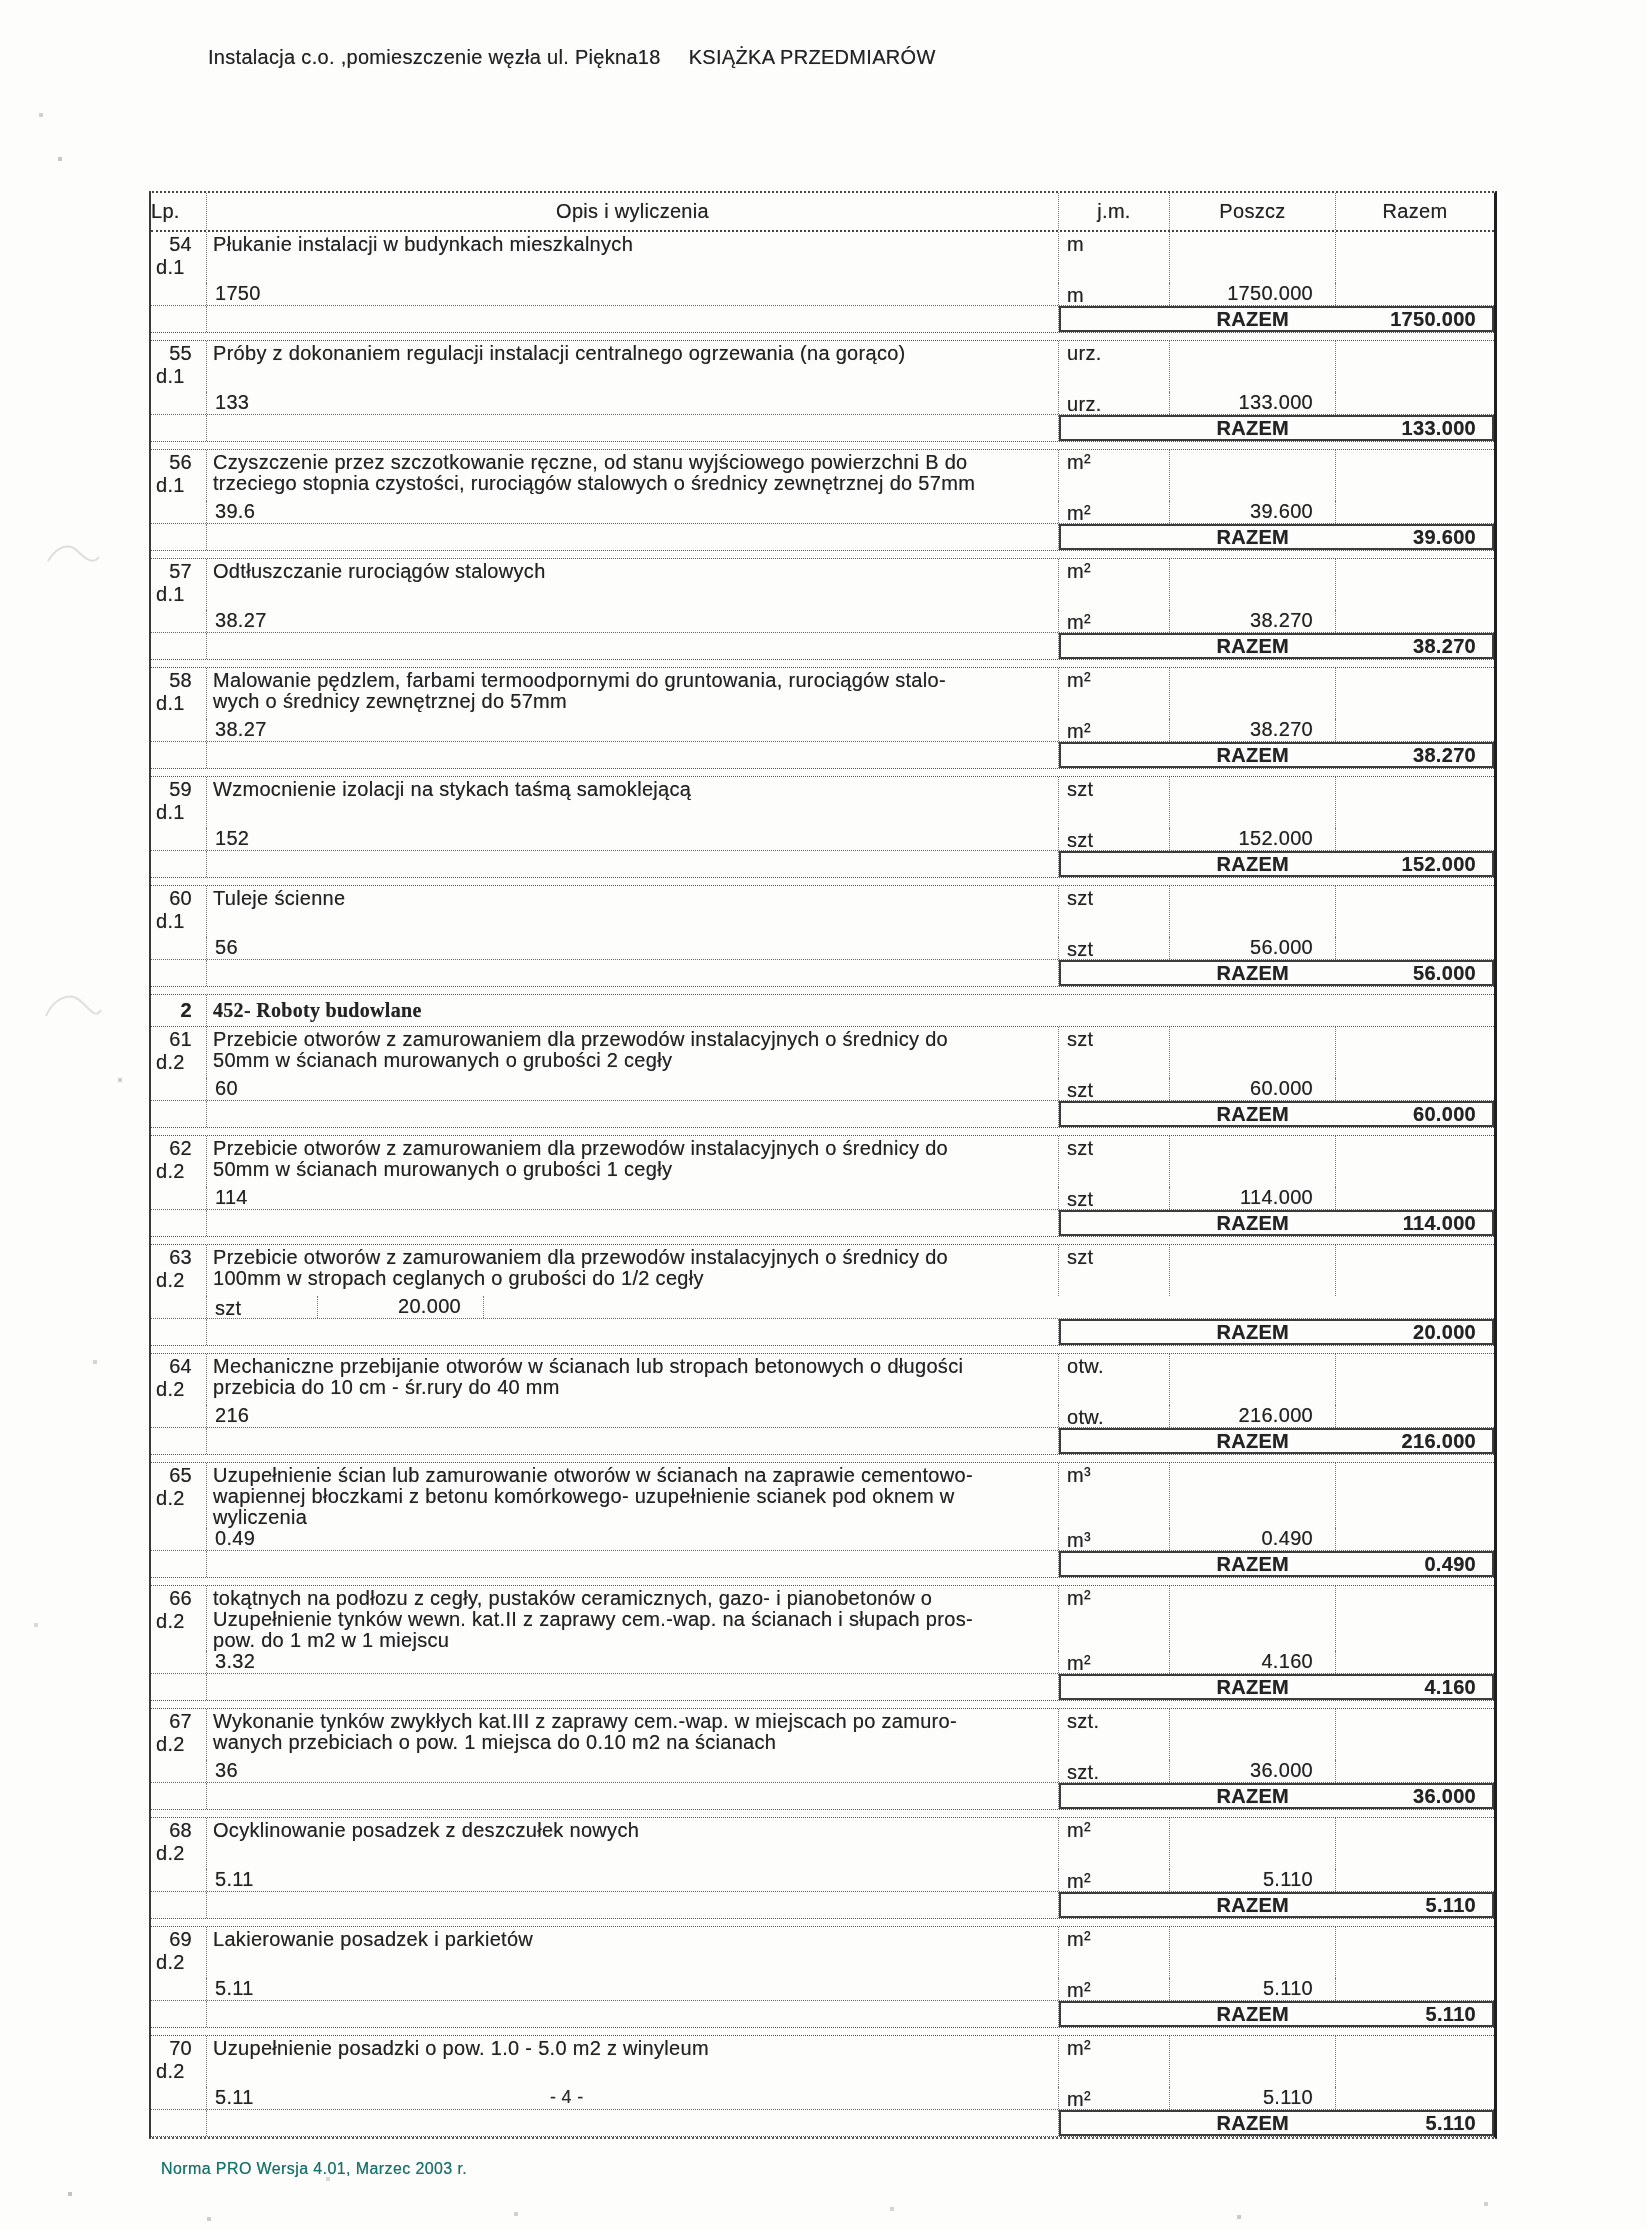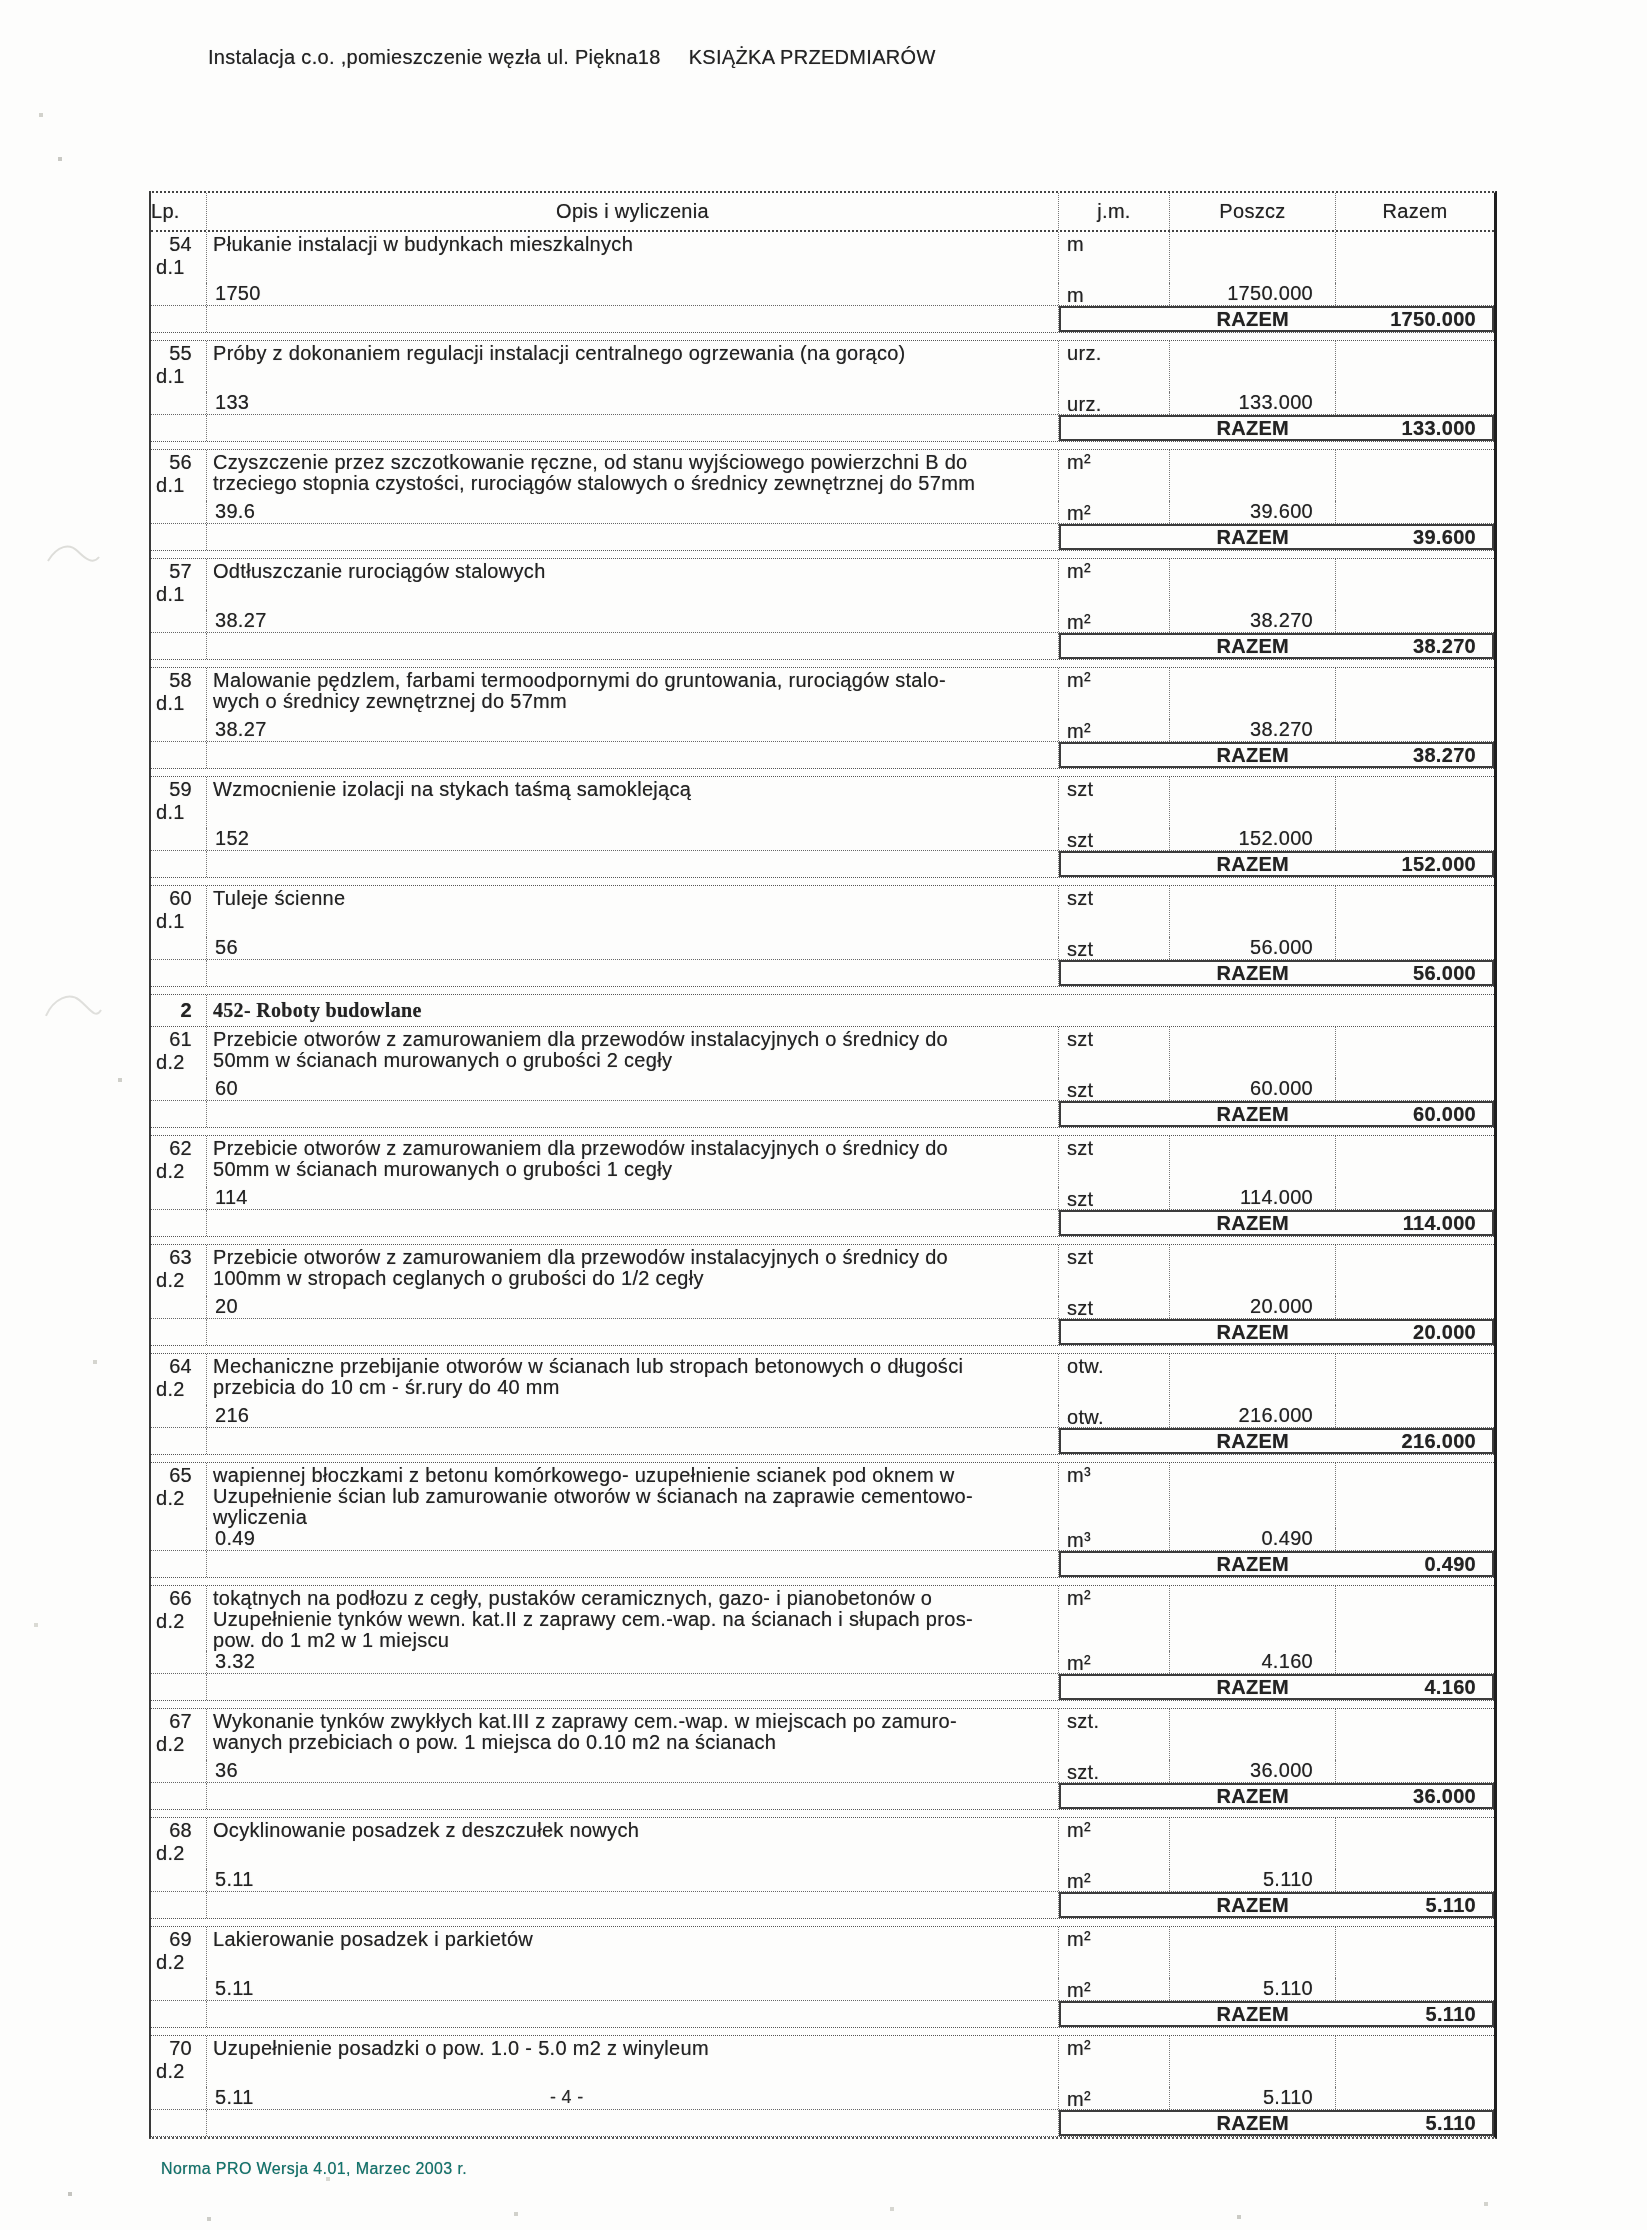"20" div.c { html: <div>20</div> -> none }
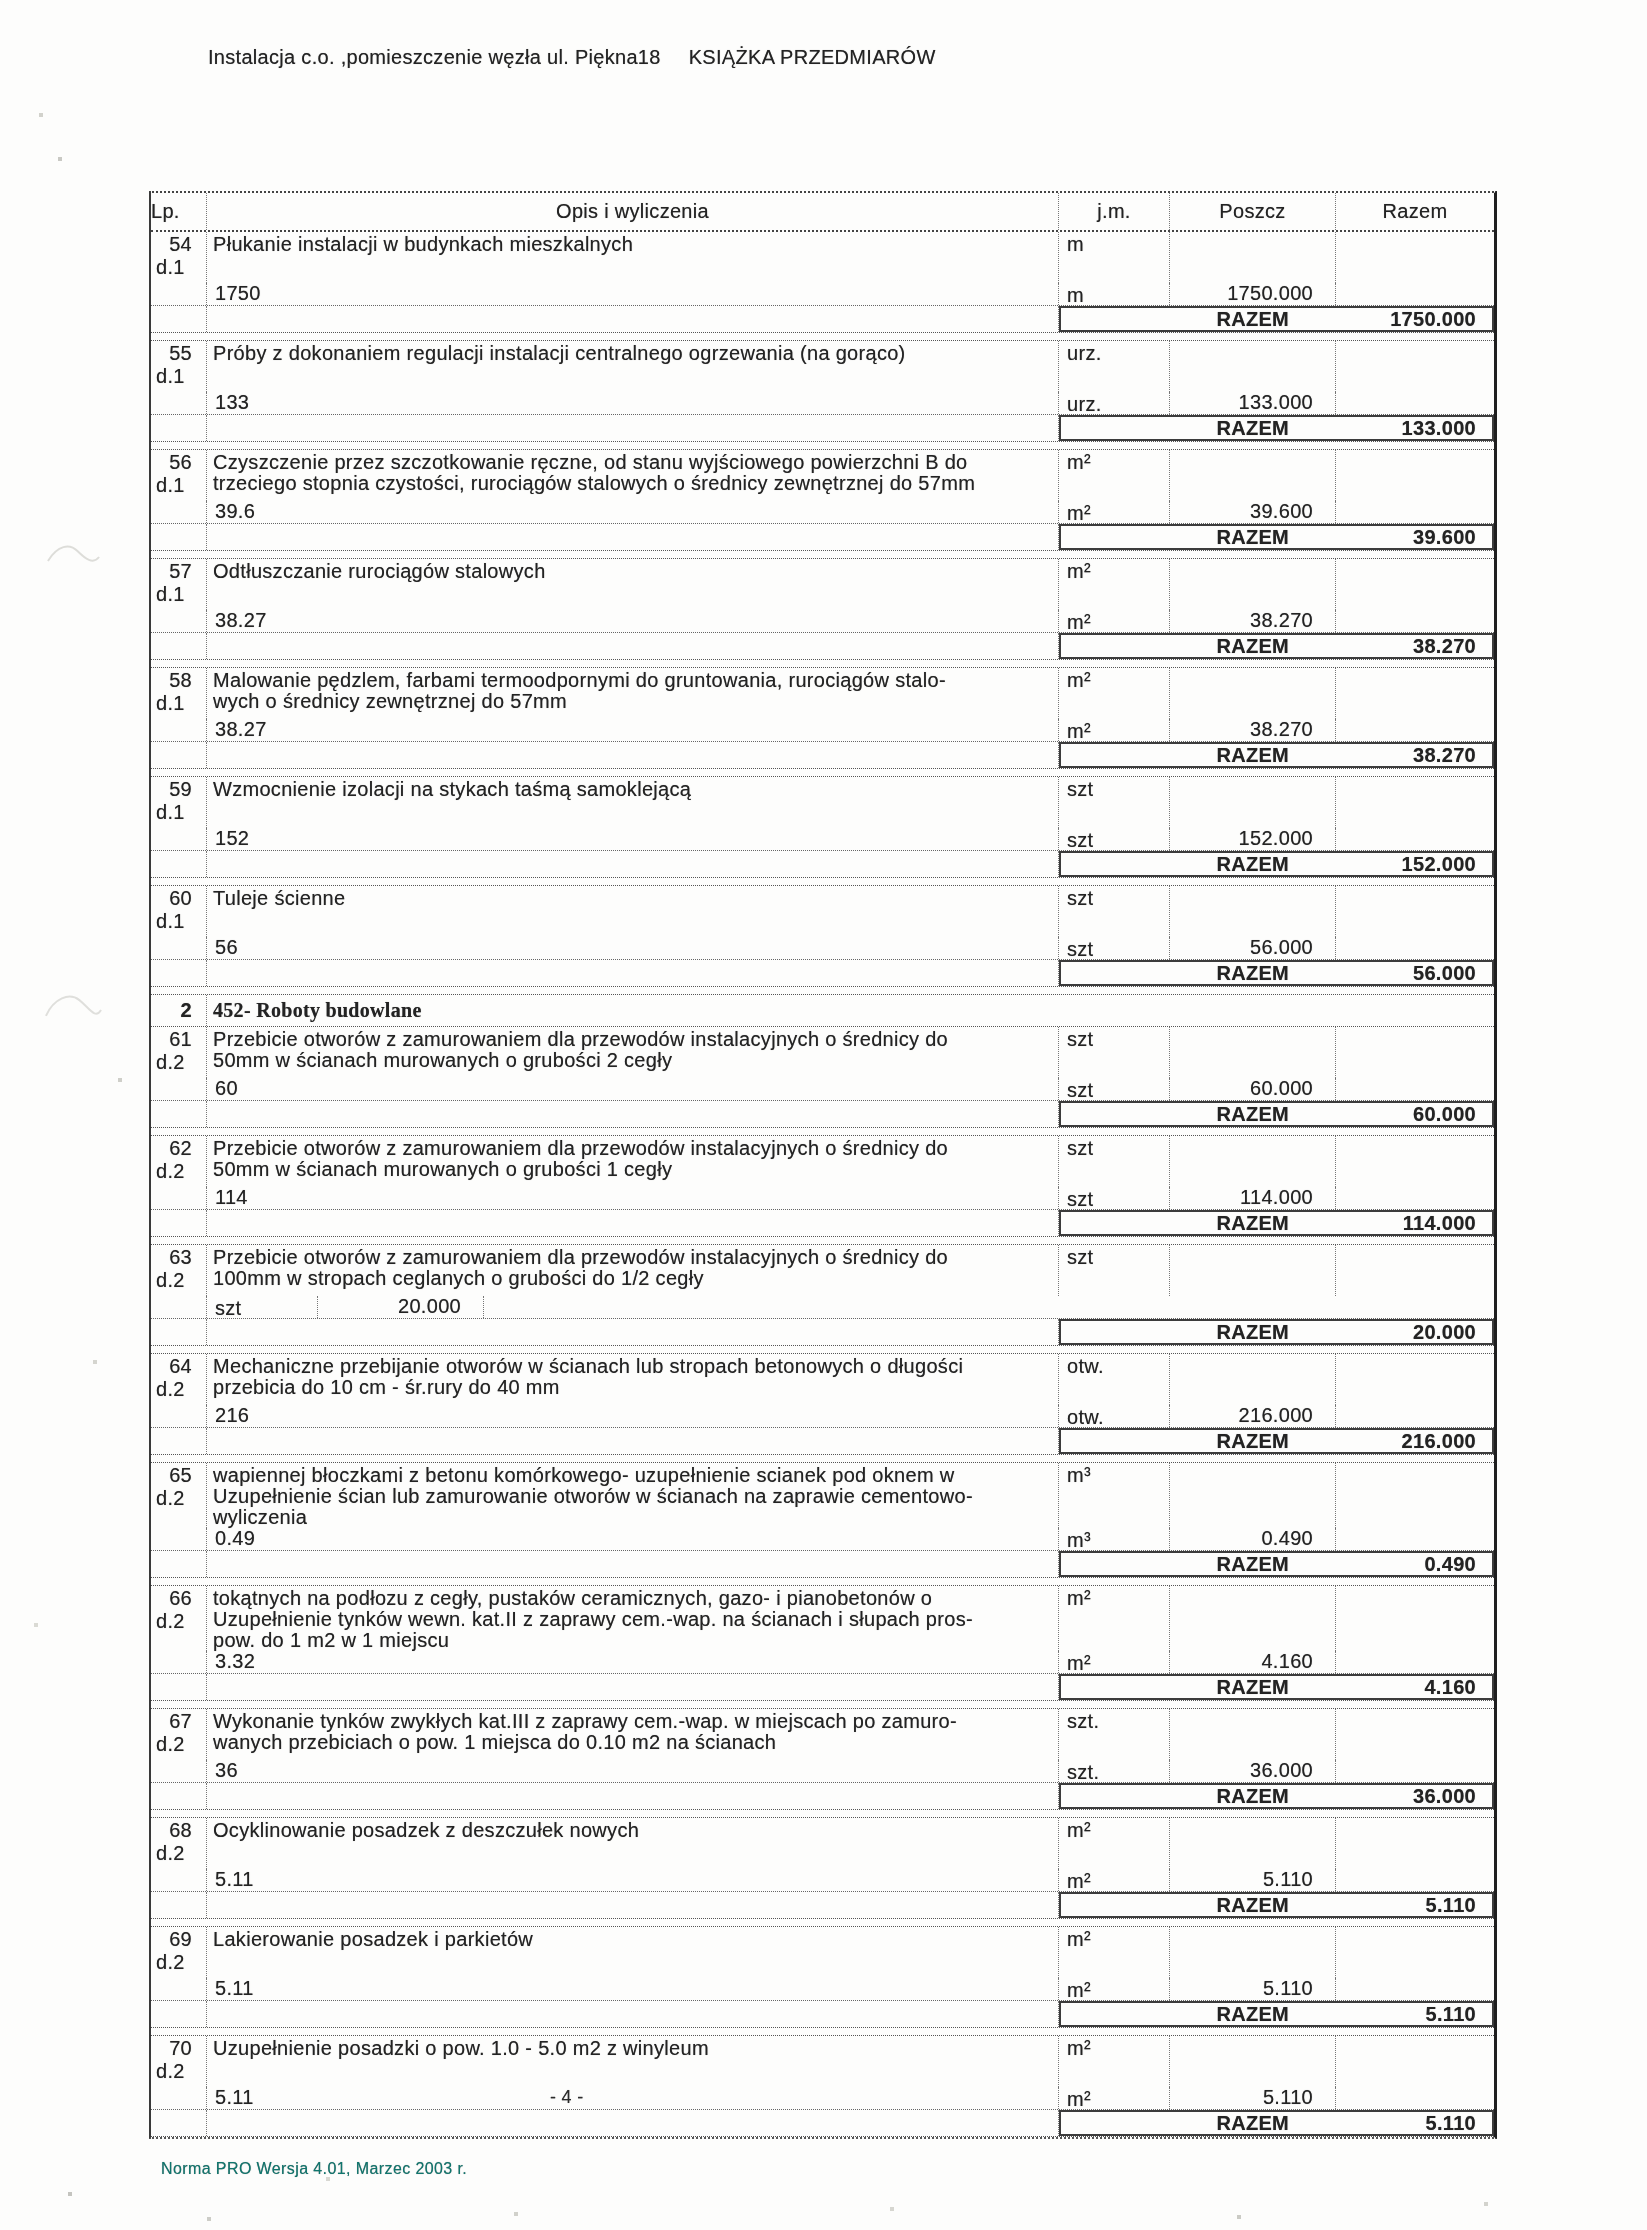"wapiennej błoczkami z betonu" div { order: before "Uzupełnienie ścian lub zamurowanie" -> after "Uzupełnienie ścian lub zamurowanie" }
